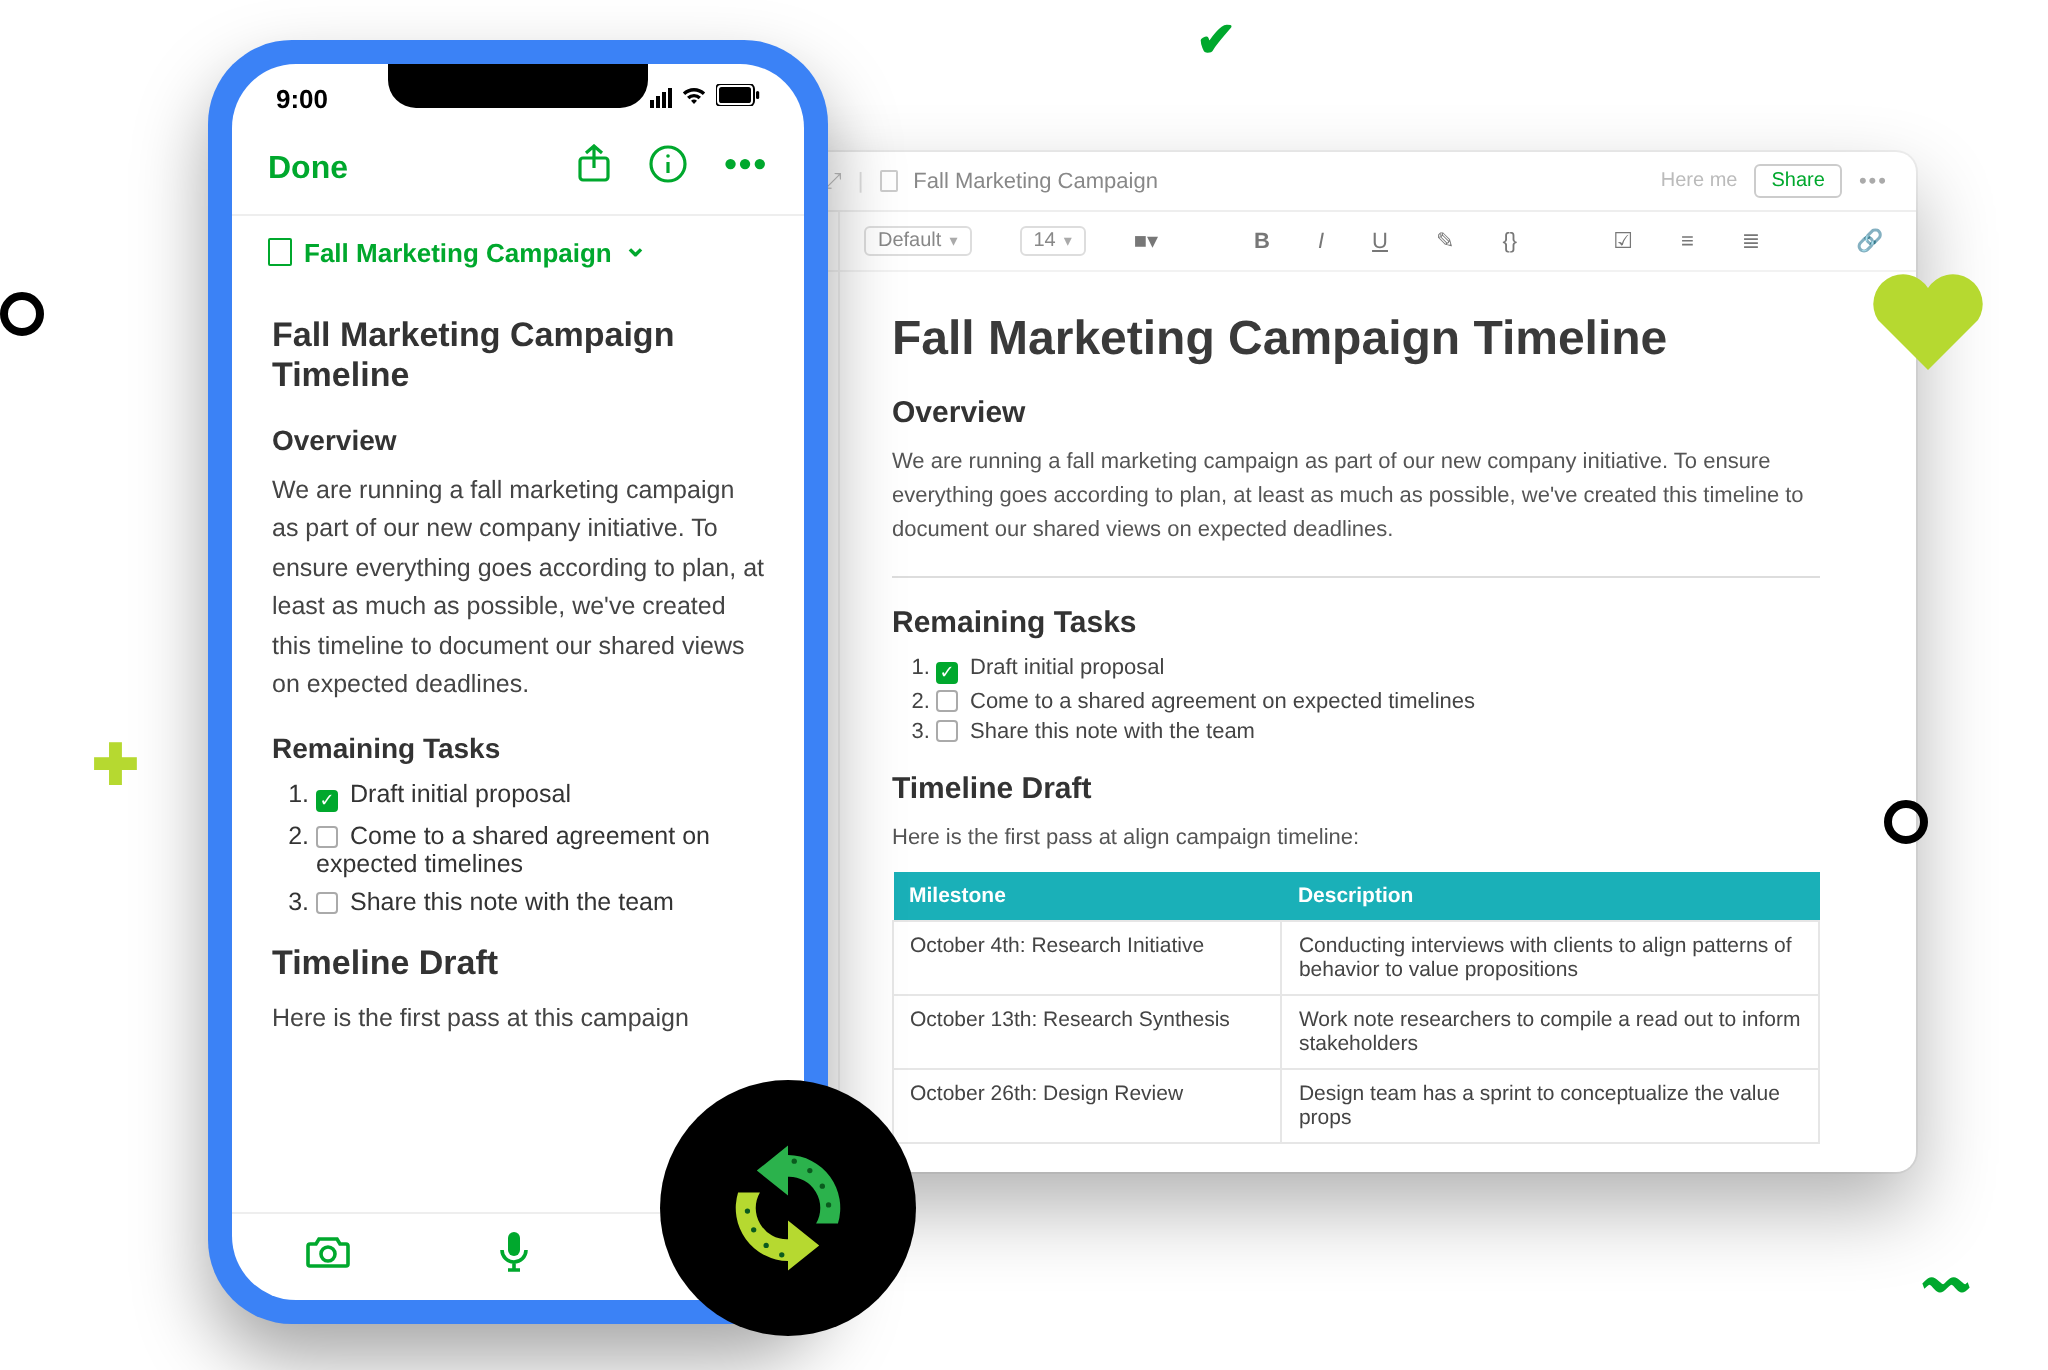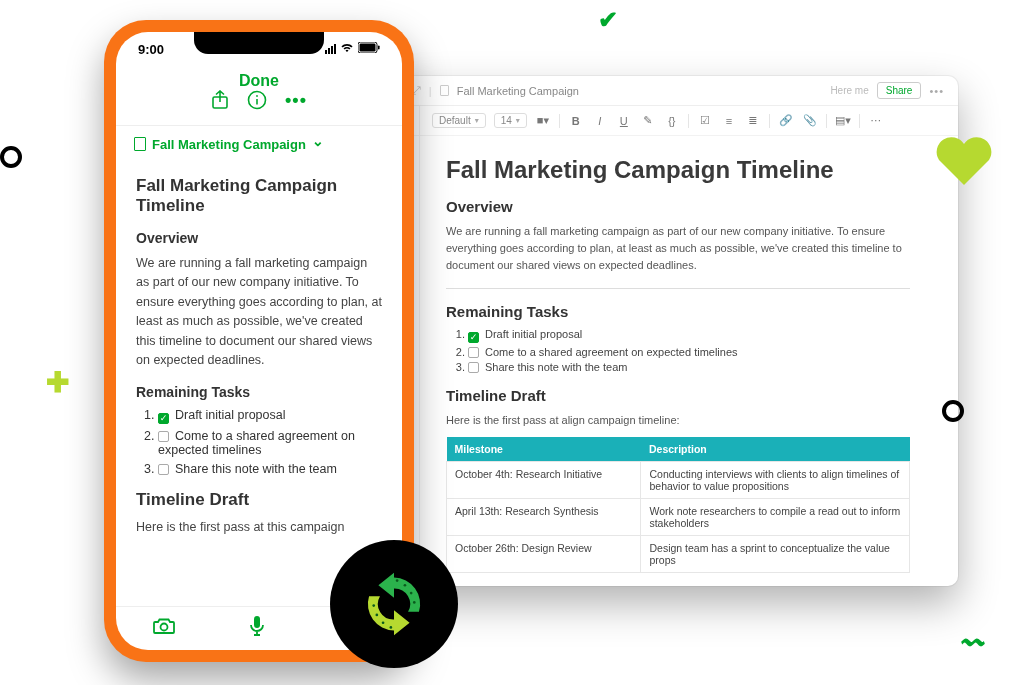"9:00" .phone-frame { background: #f97316 -> #3b82f6 }
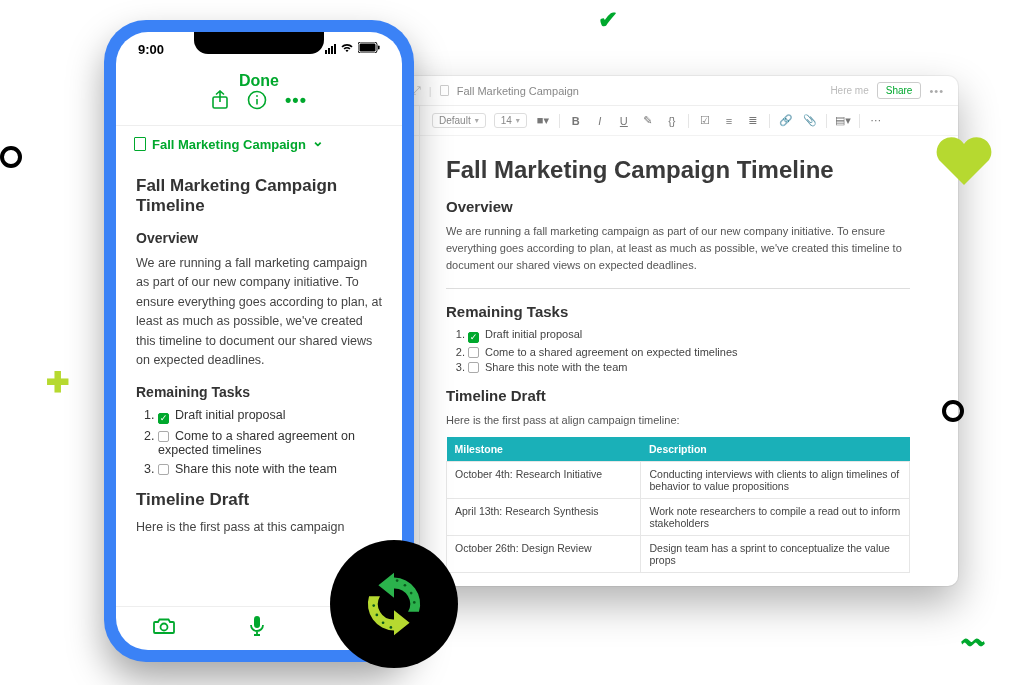"Done" .p-nav { flex-direction: column -> none }
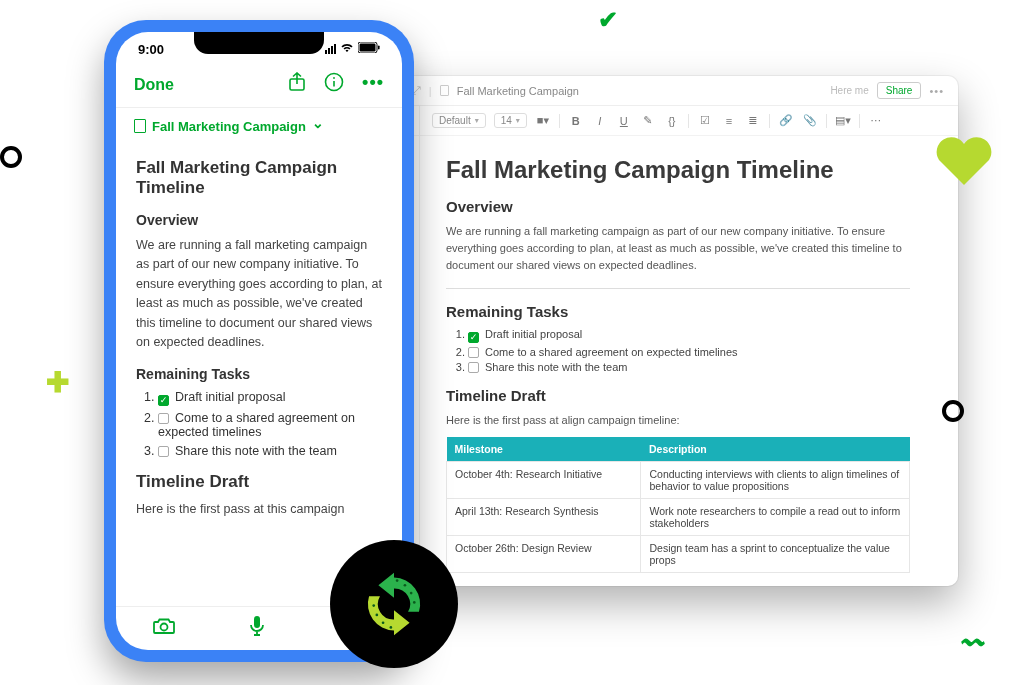"Default" .d-toolbar { gap: 8px -> 24px }
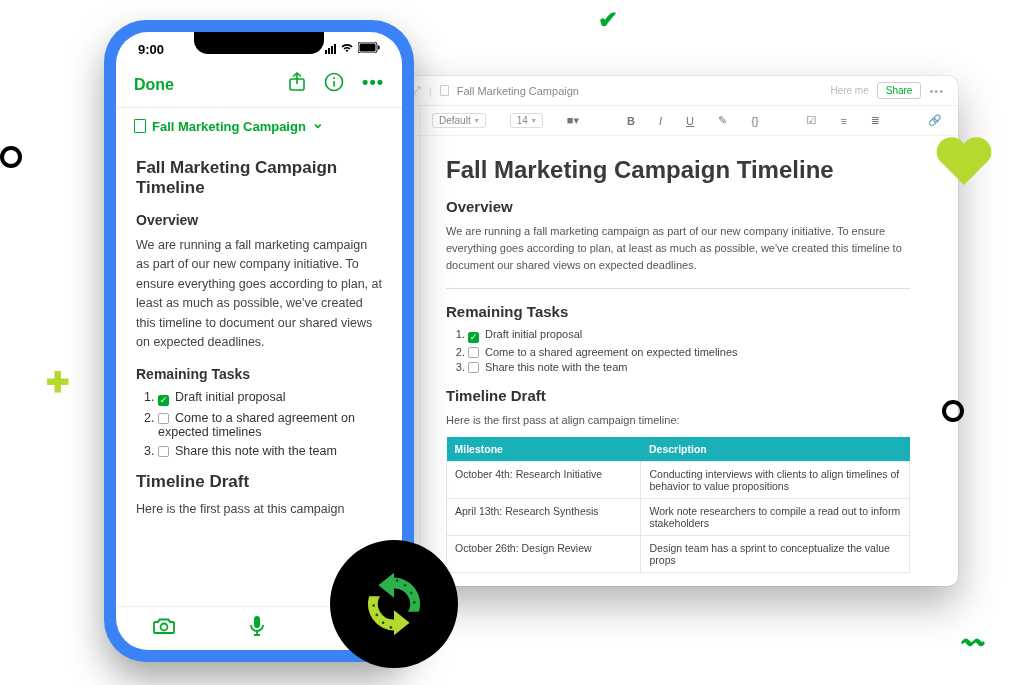"Conducting interviews with clients to" td { text: timelines -> patterns }
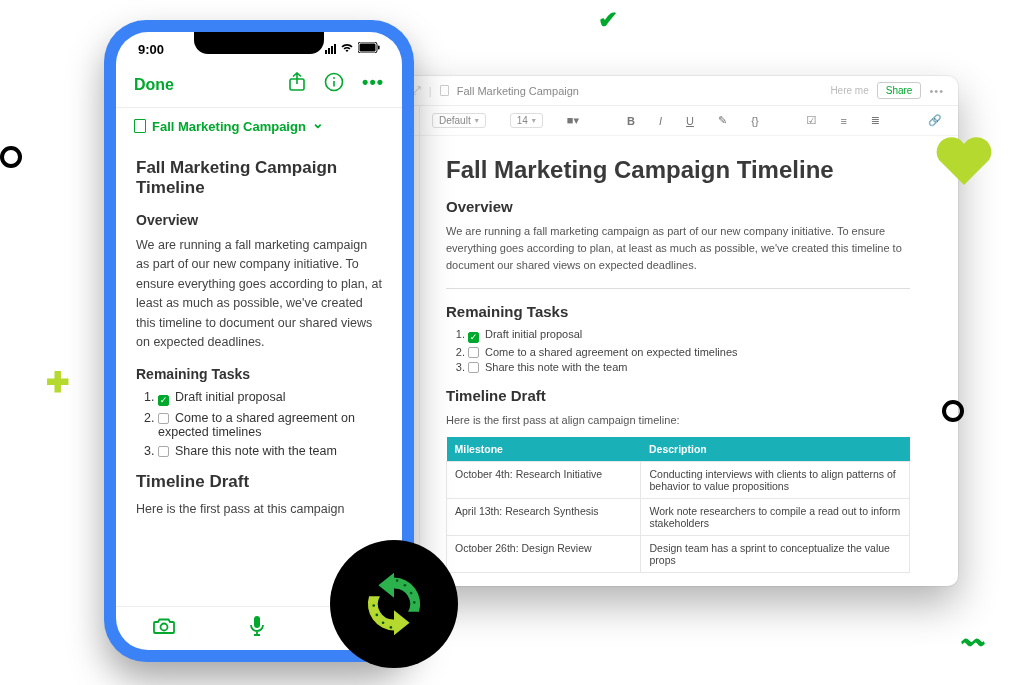"April 13th: Research Synthesis" td { text: April -> October }
